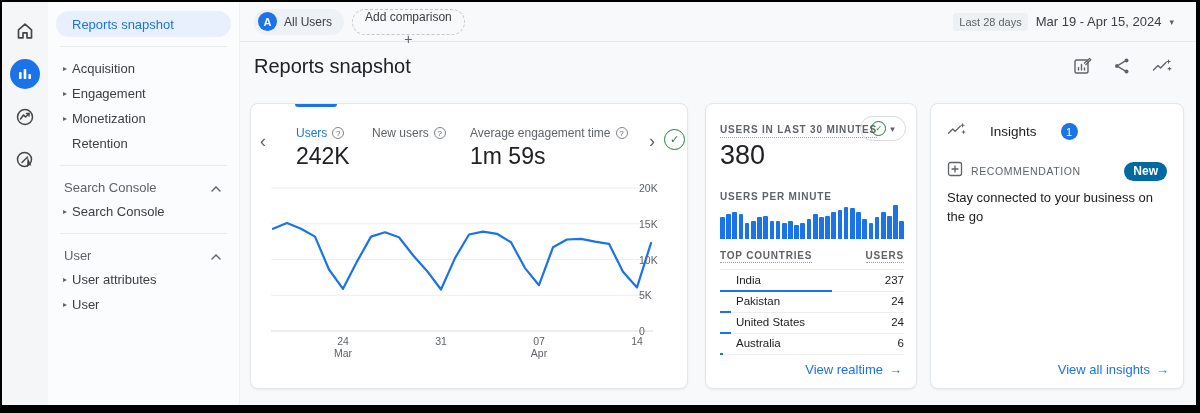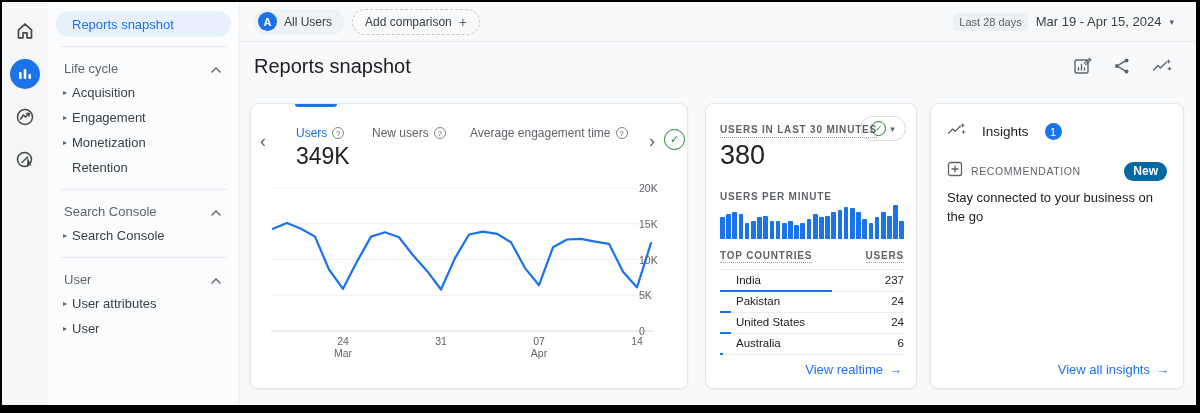"Add comparison" .chip-dashed { flex-direction: none -> column }
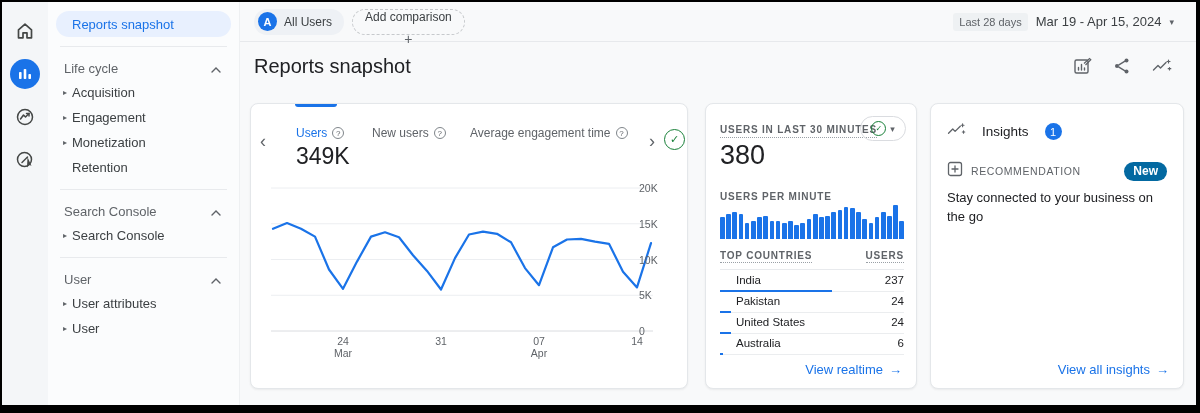"Life cycle" div.section-header { html: <div> <span>Life cycle</span> <span> <svg> <path></path> </svg> </span> </div> -> none }
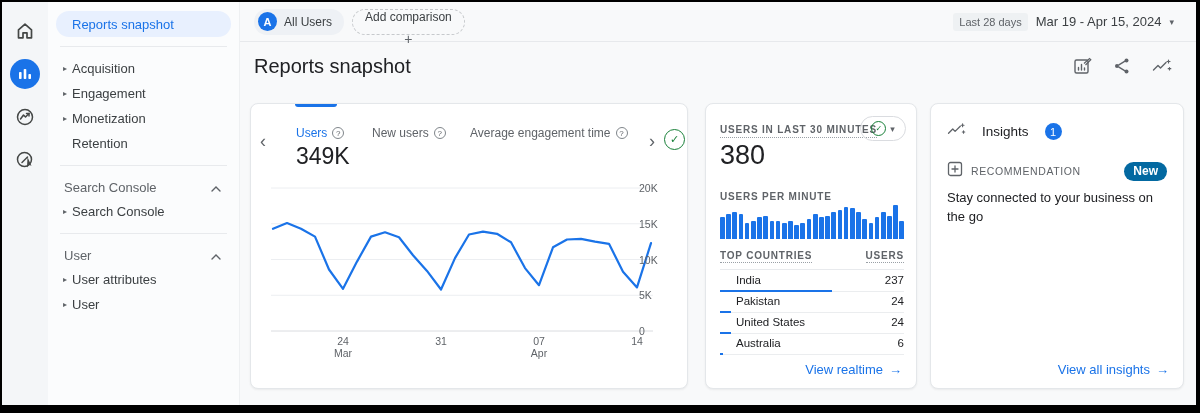"Insights" .ins-title-row { gap: 16px -> 24px }
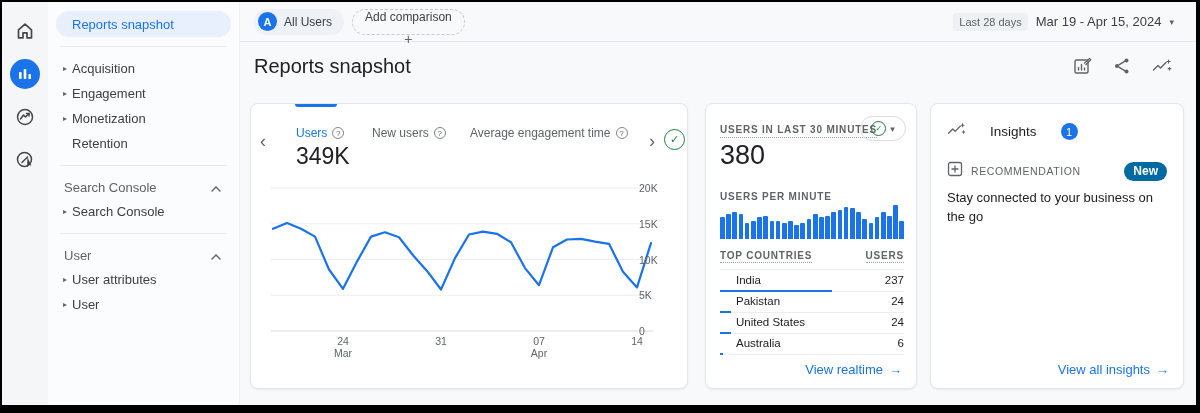"349K" div.metric-value { text: 349K -> 242K }
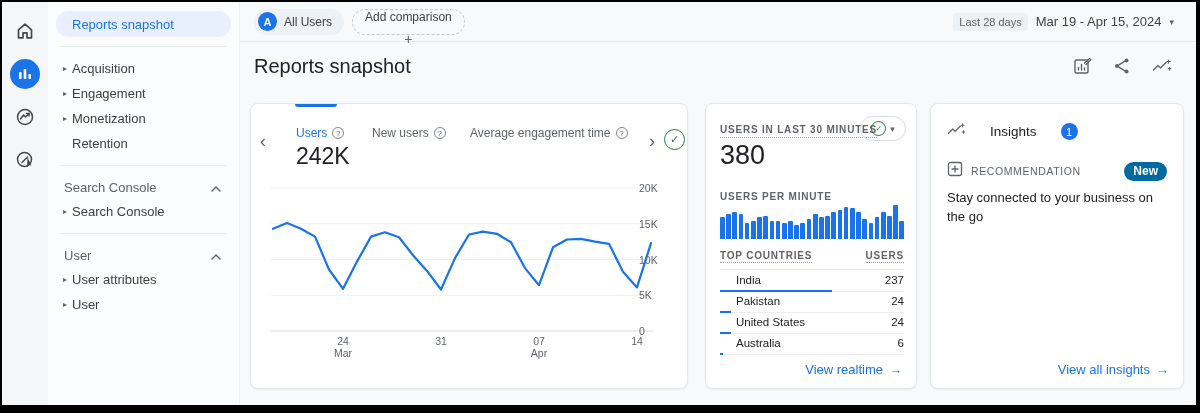"1m 59s" div.metric-value { html: none -> <div>1m 59s</div> }
